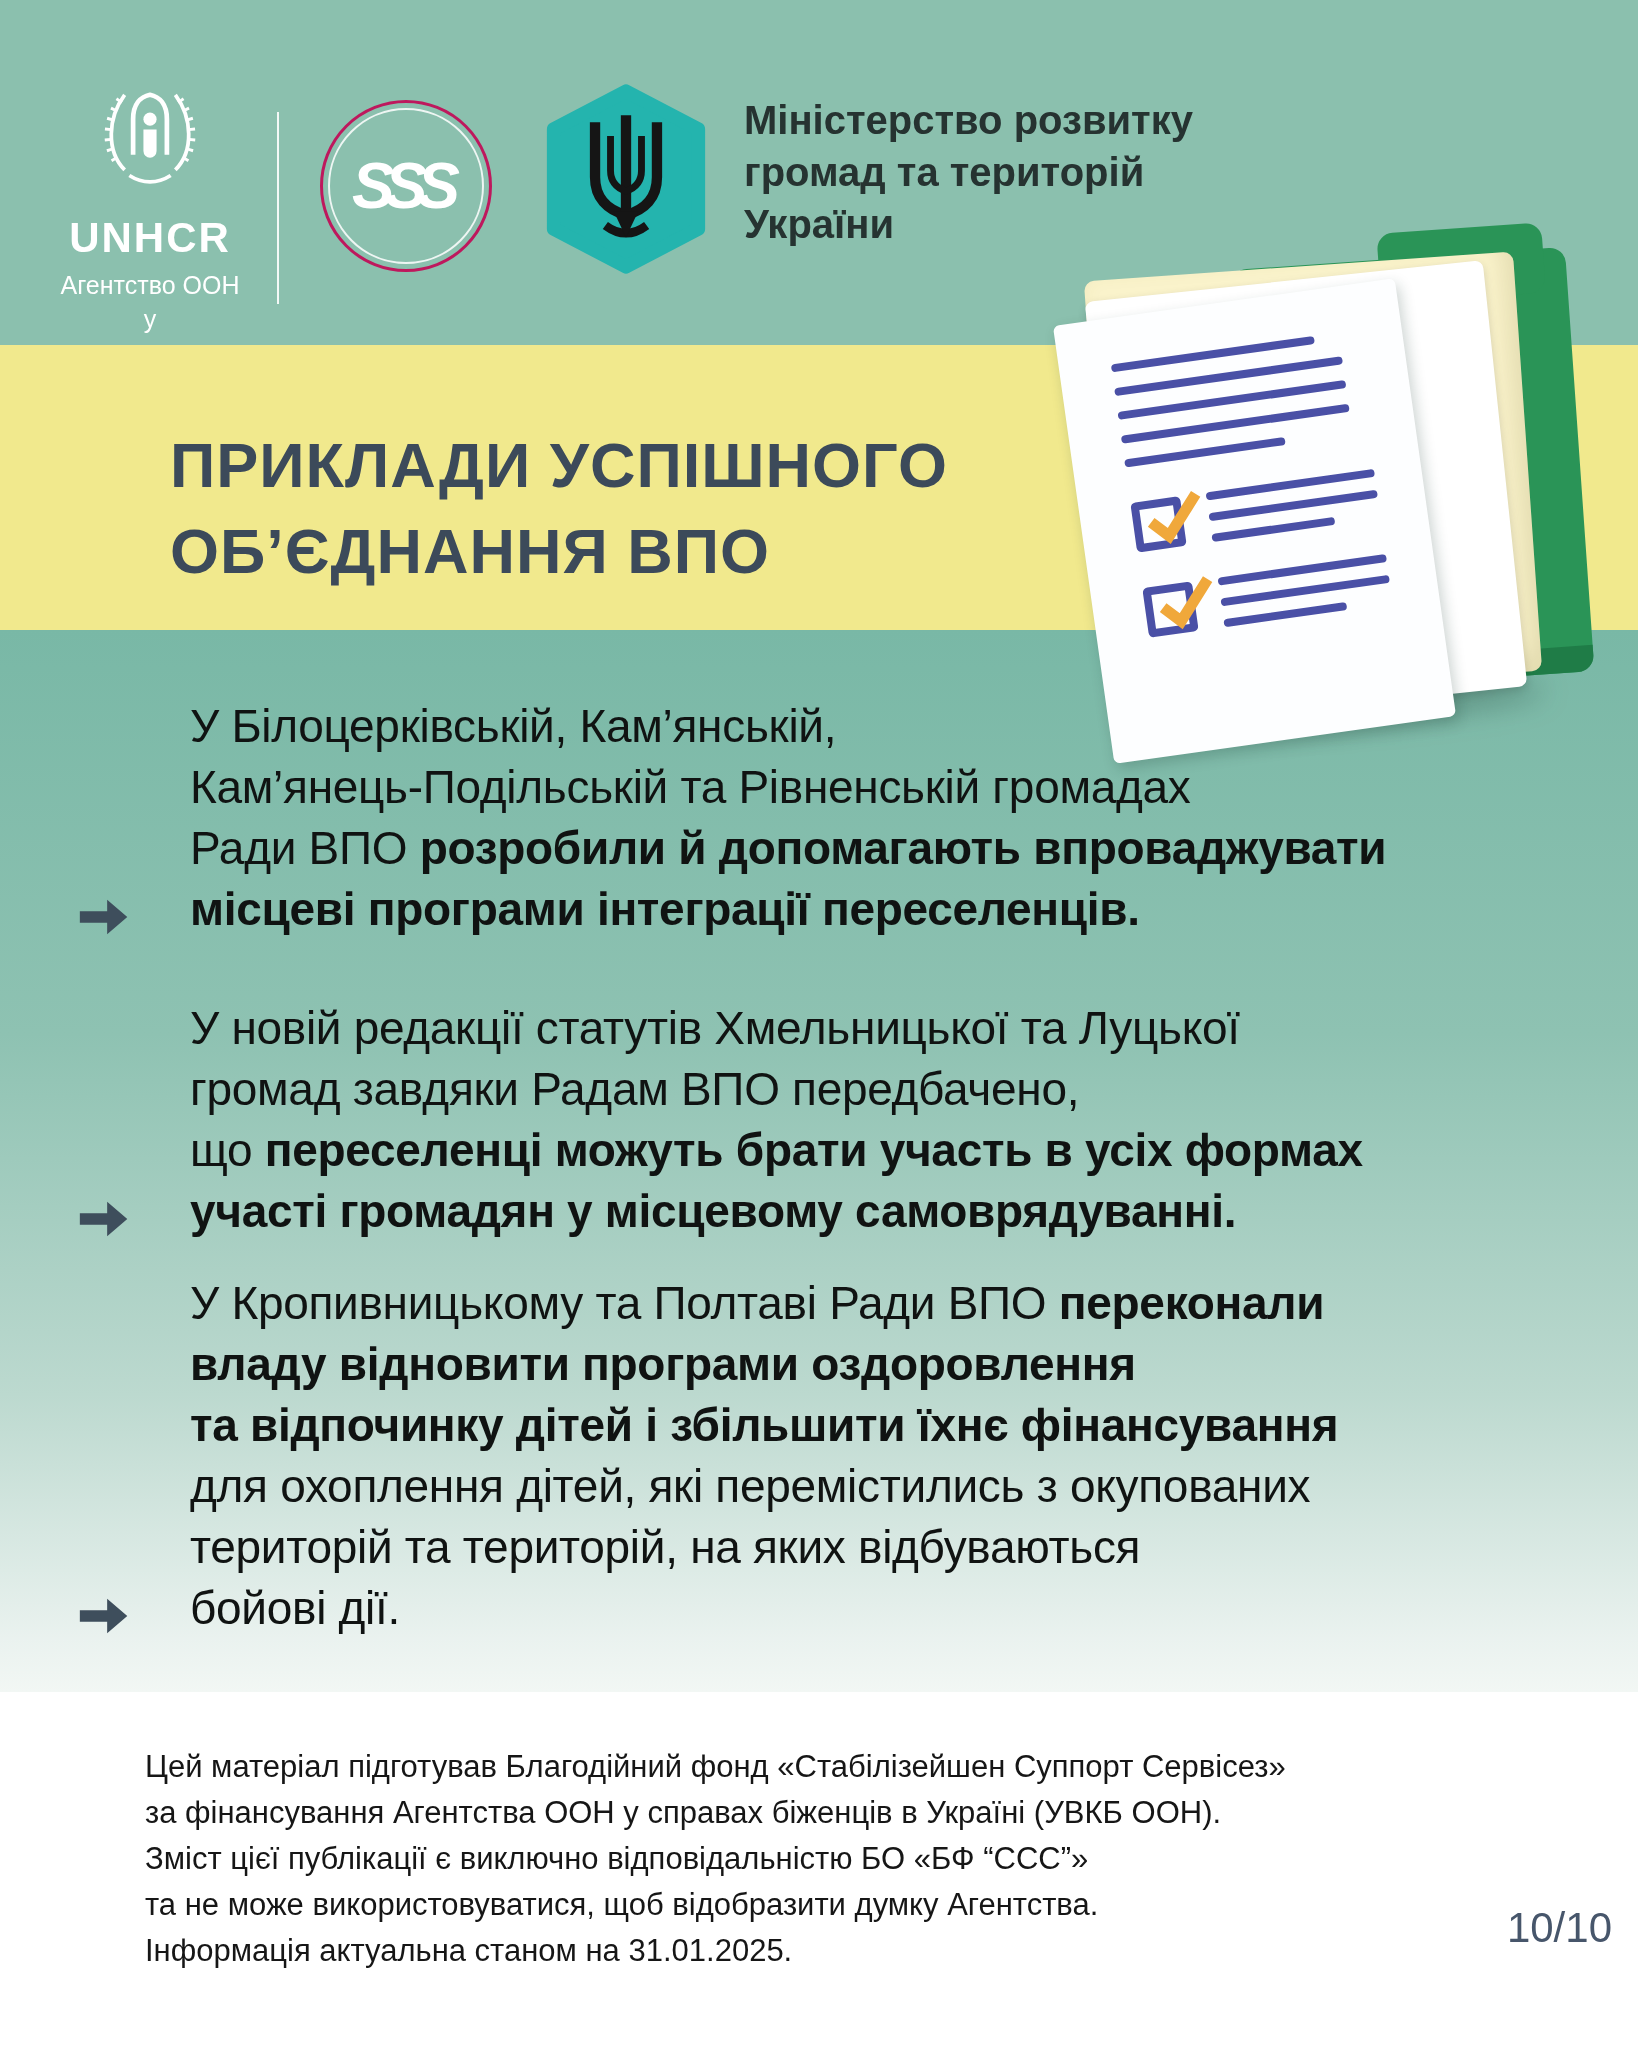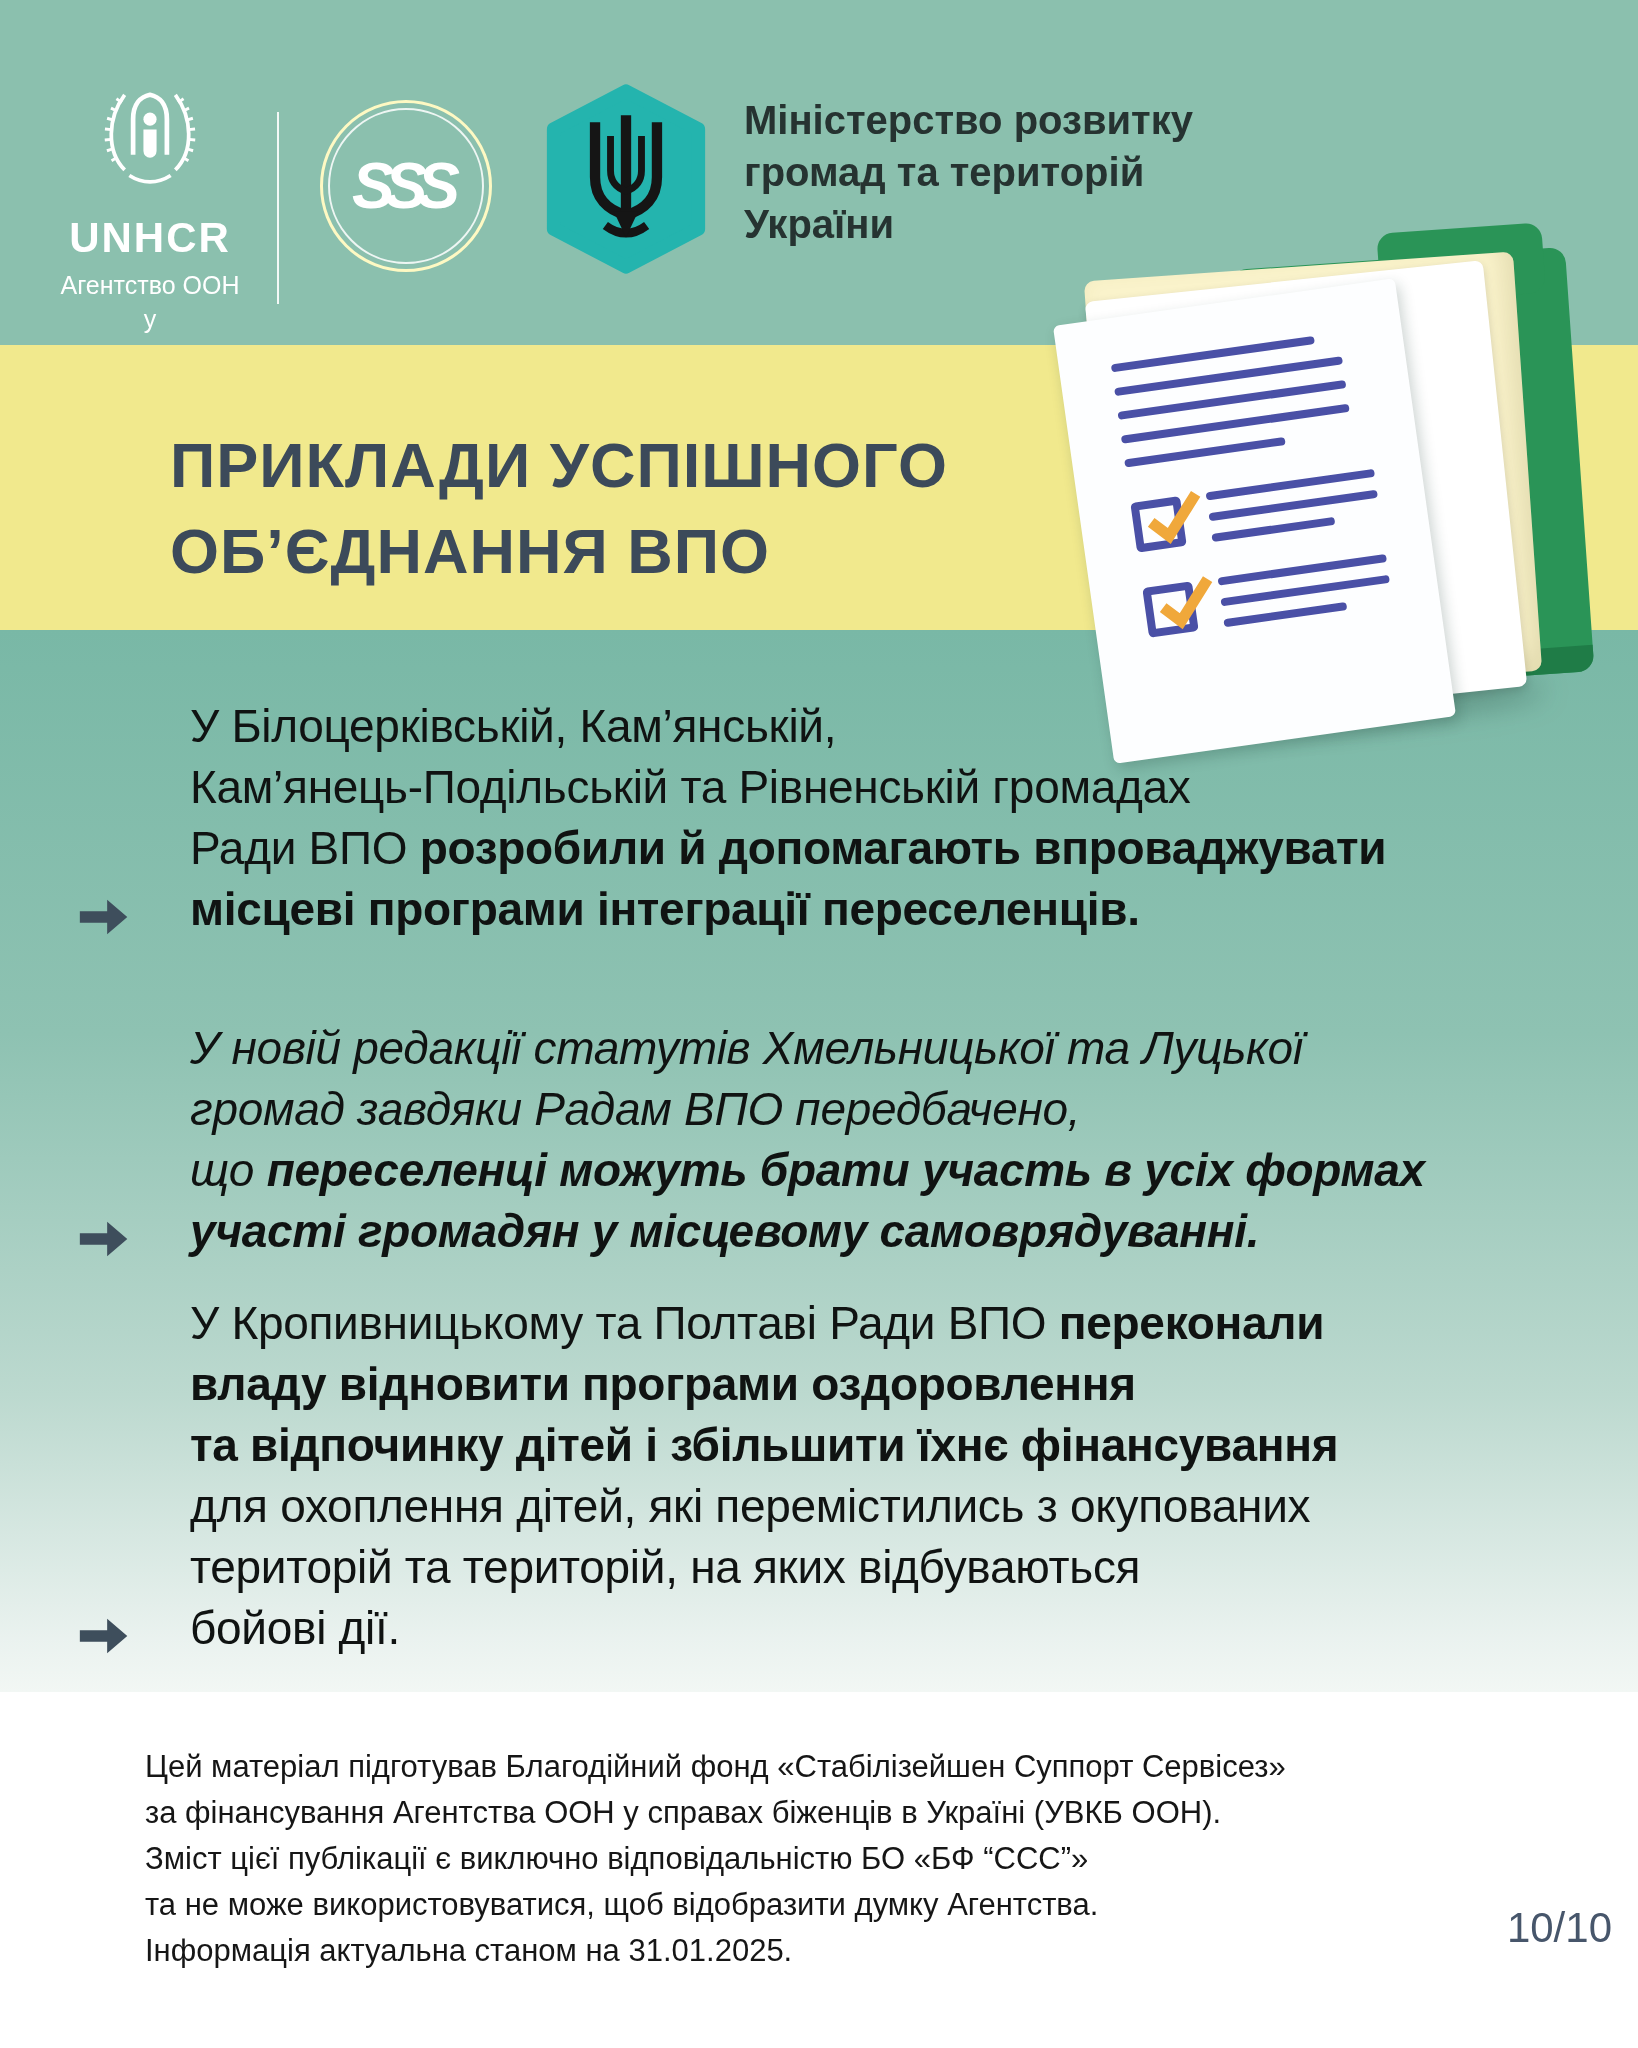"SSS" .sss { border: 3px solid #fef9c3 -> 3px solid #be185d }
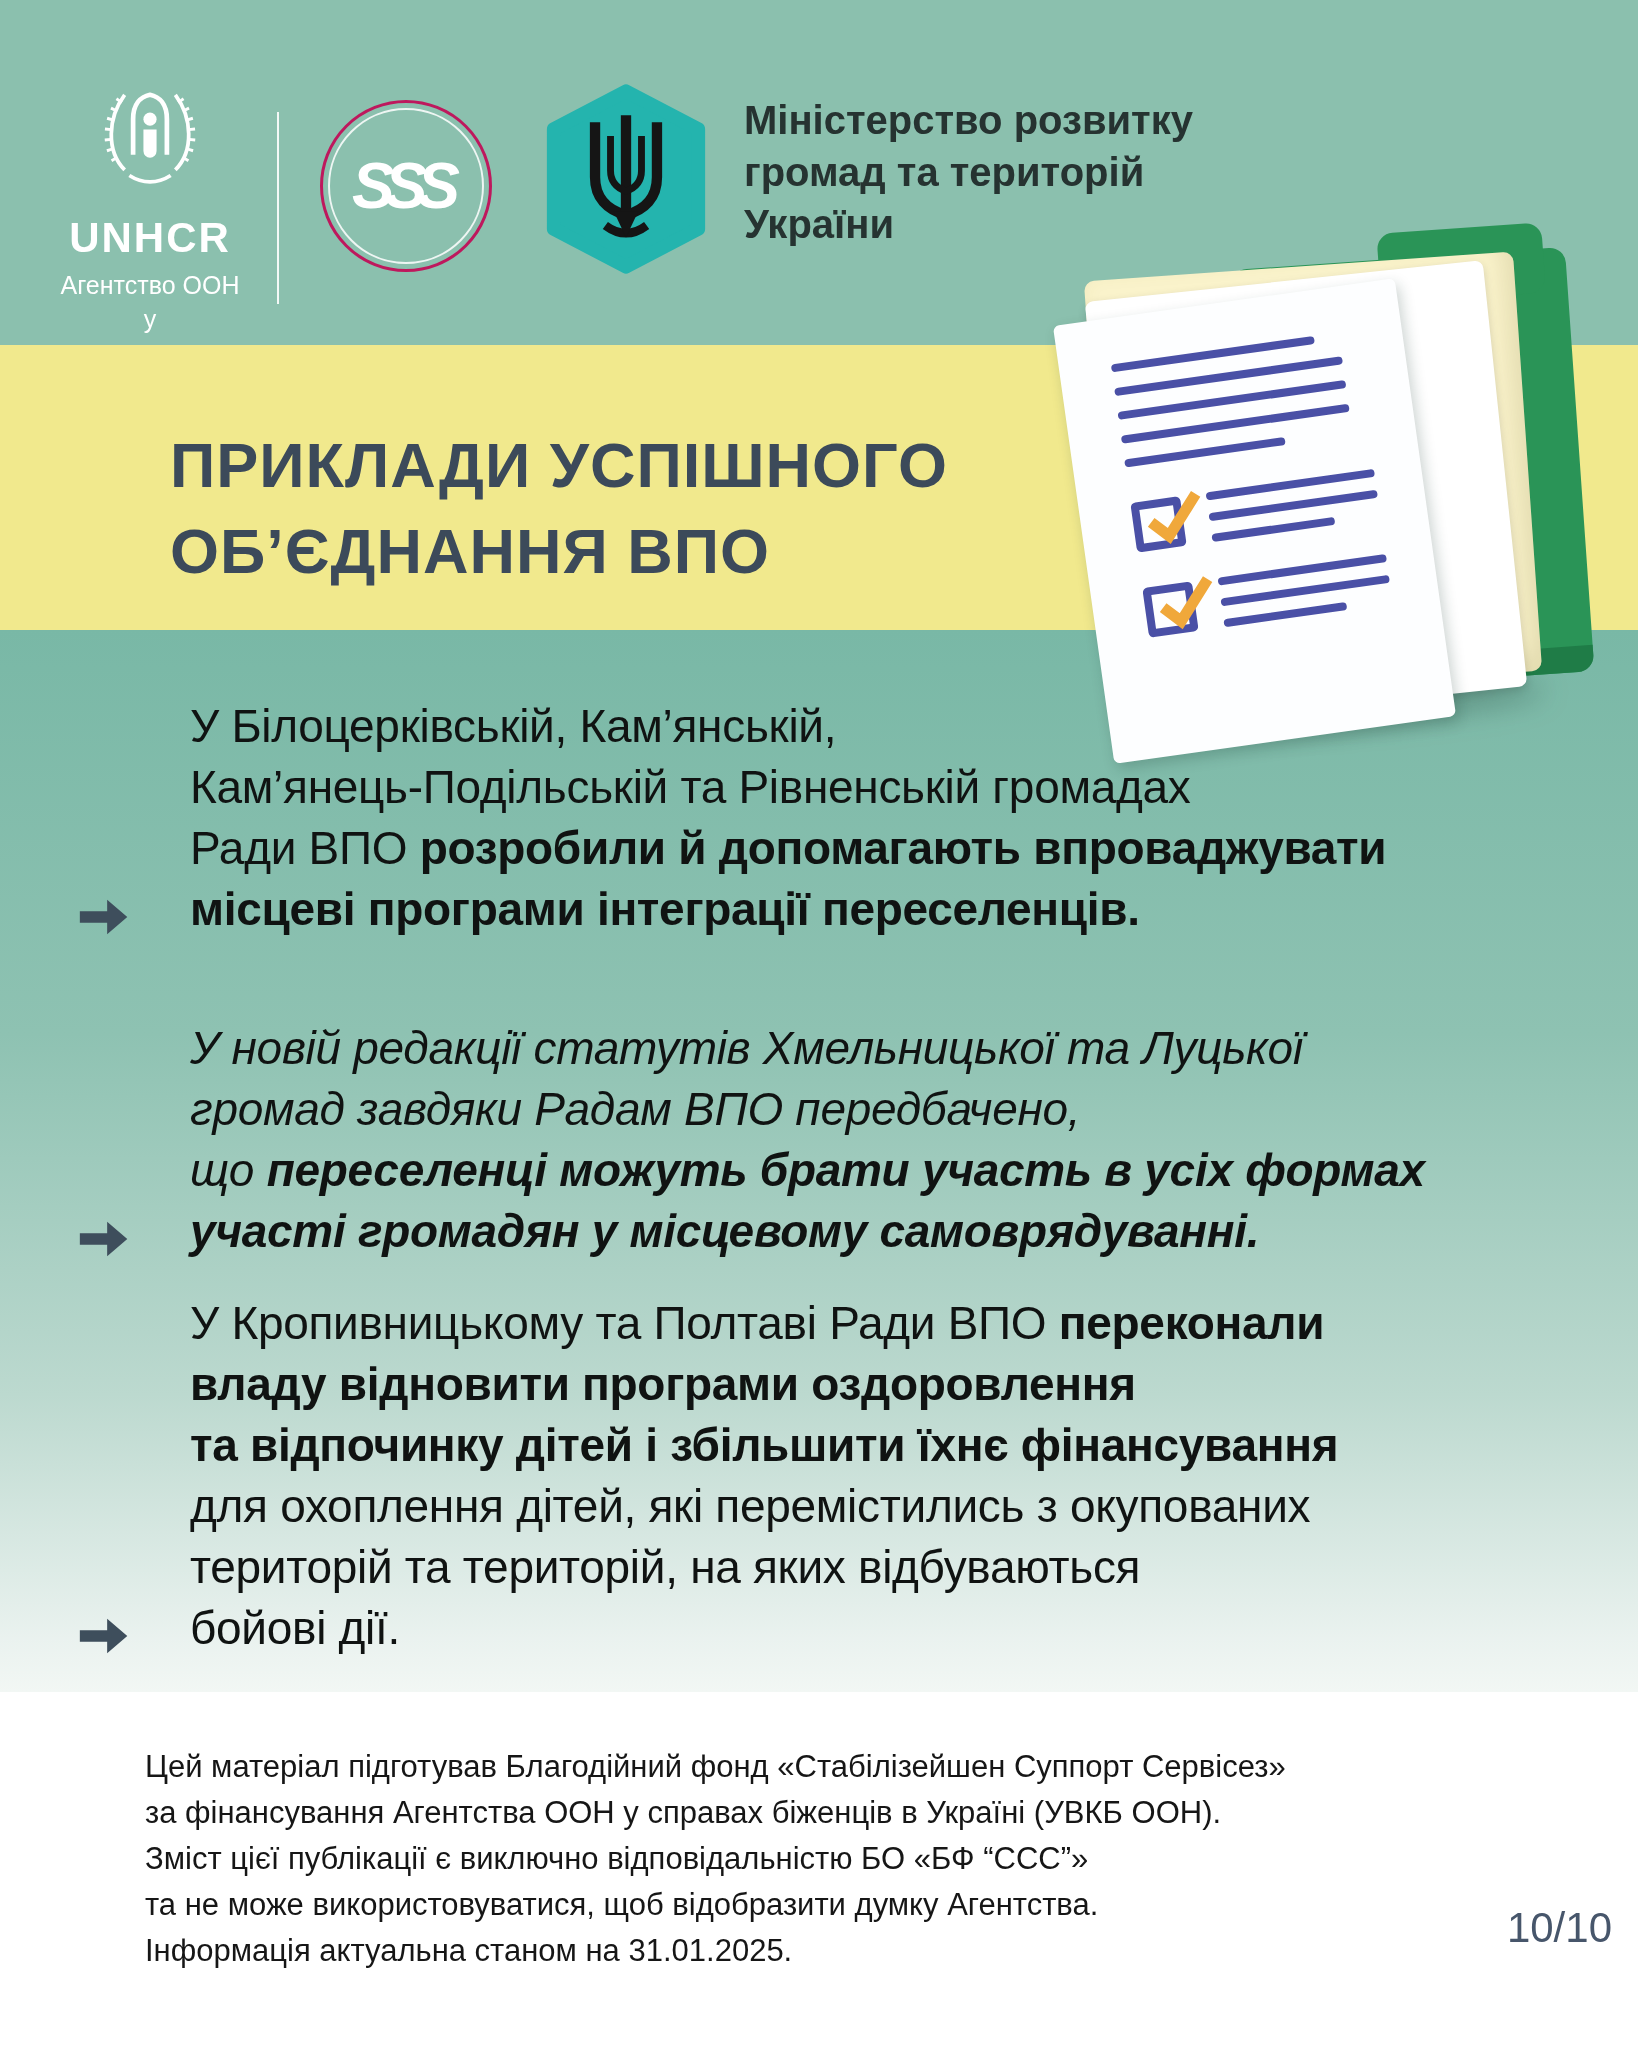"У новій редакції статутів Хмельницької" .bullet-2 { font-style: italic -> none; margin-top: 78px -> 58px }
